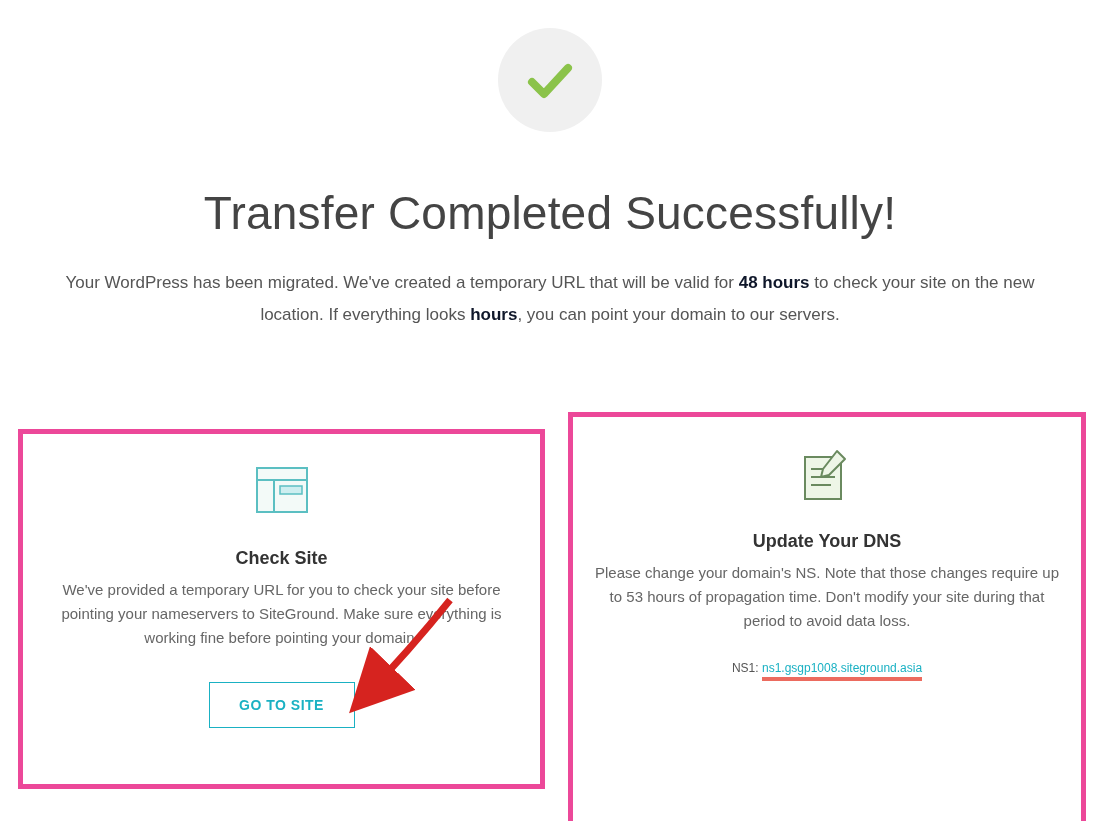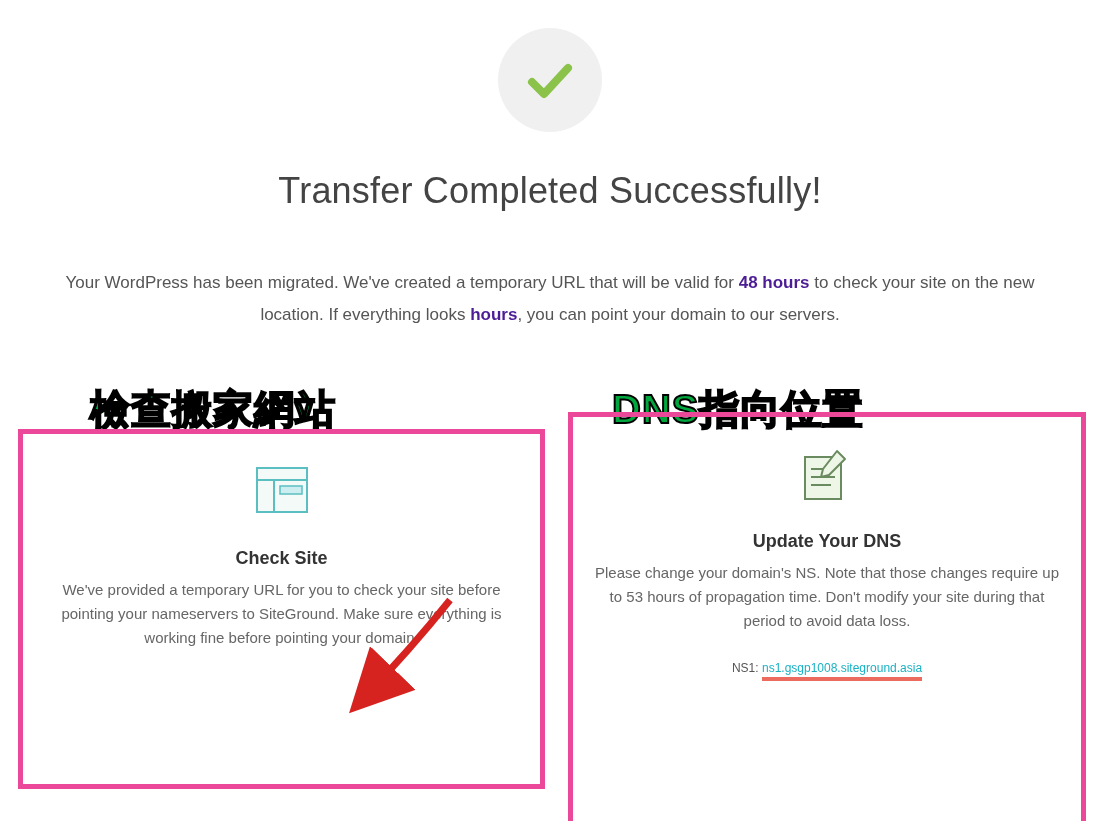"Transfer Completed Successfully!" .page-title { font-size: 36px -> 46px; top: 170px -> 186px }
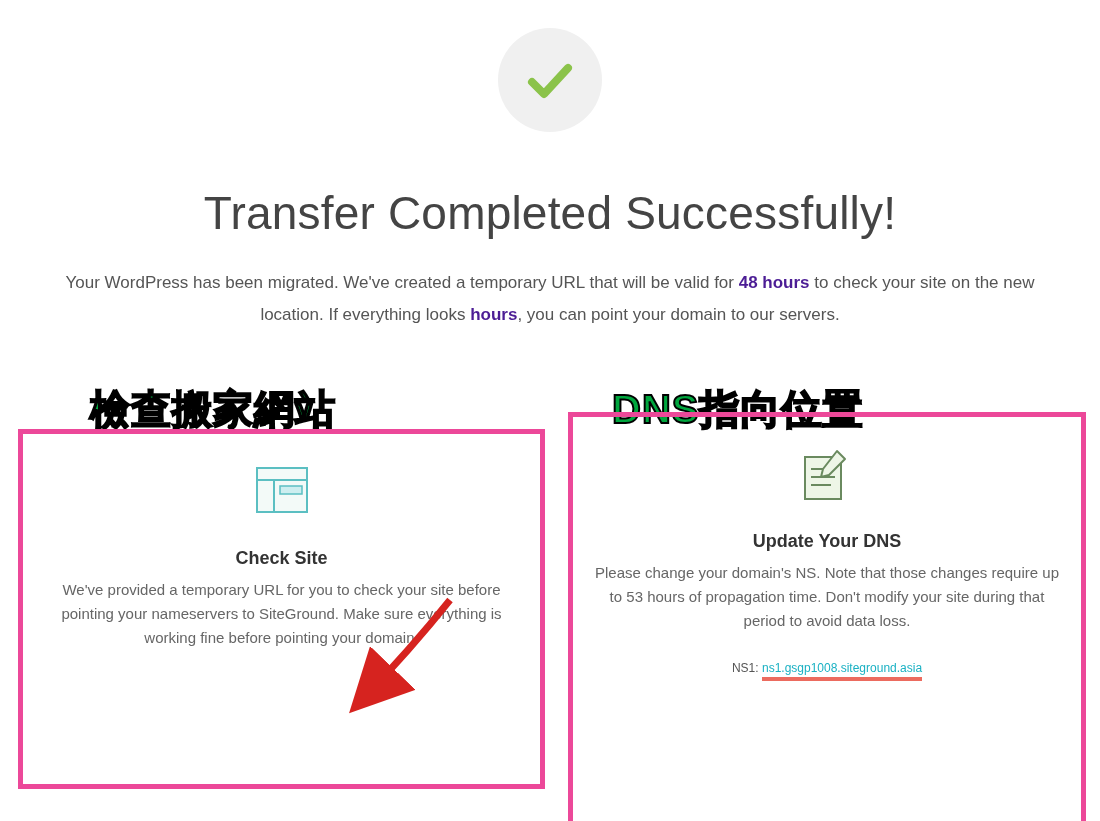"48 hours" .bold { color: #4c1d95 -> #0f172a }
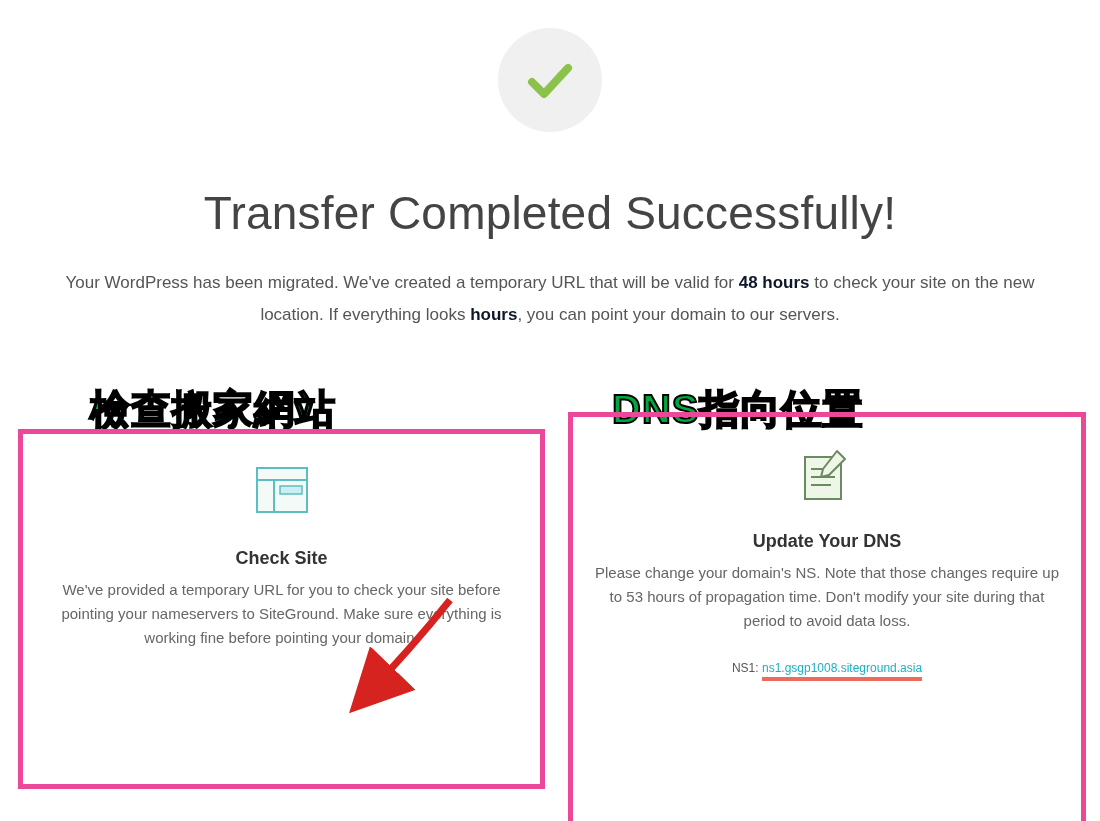"檢查搬家網站" div.overlay { html: <div>檢查搬家網站</div> -> none }
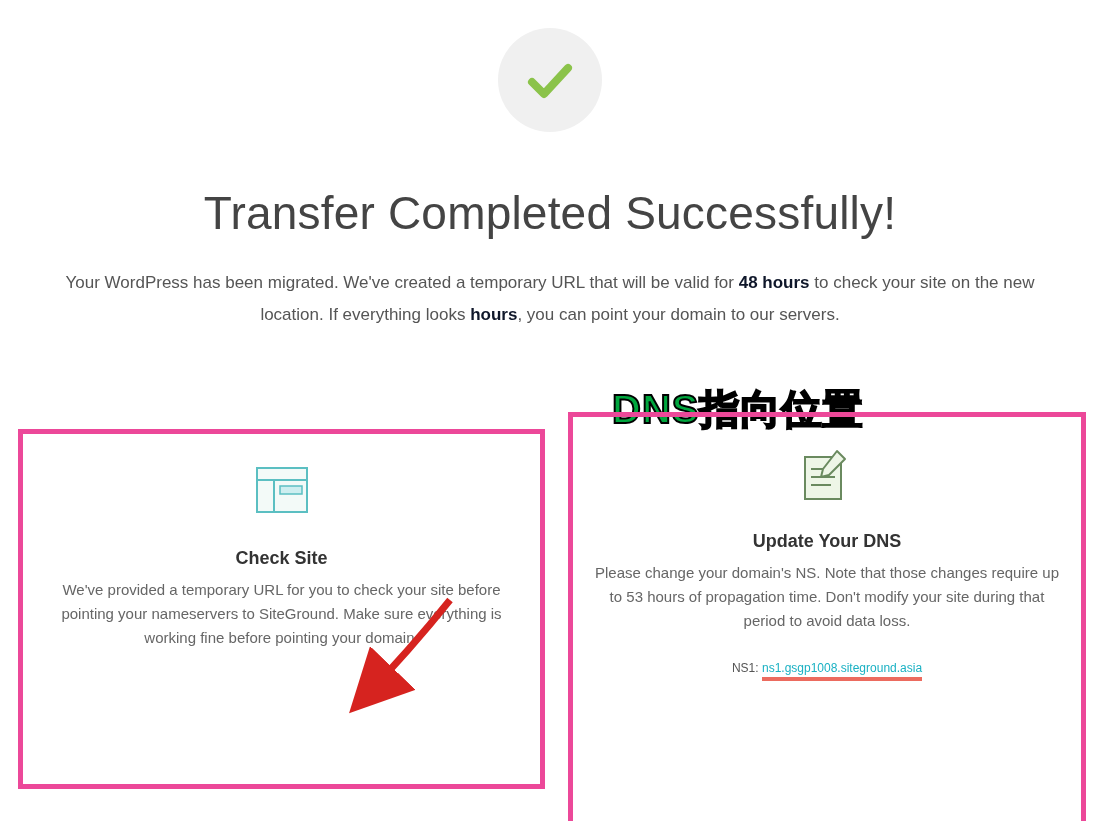"DNS指向位置" div.overlay { html: <div>DNS指向位置</div> -> none }
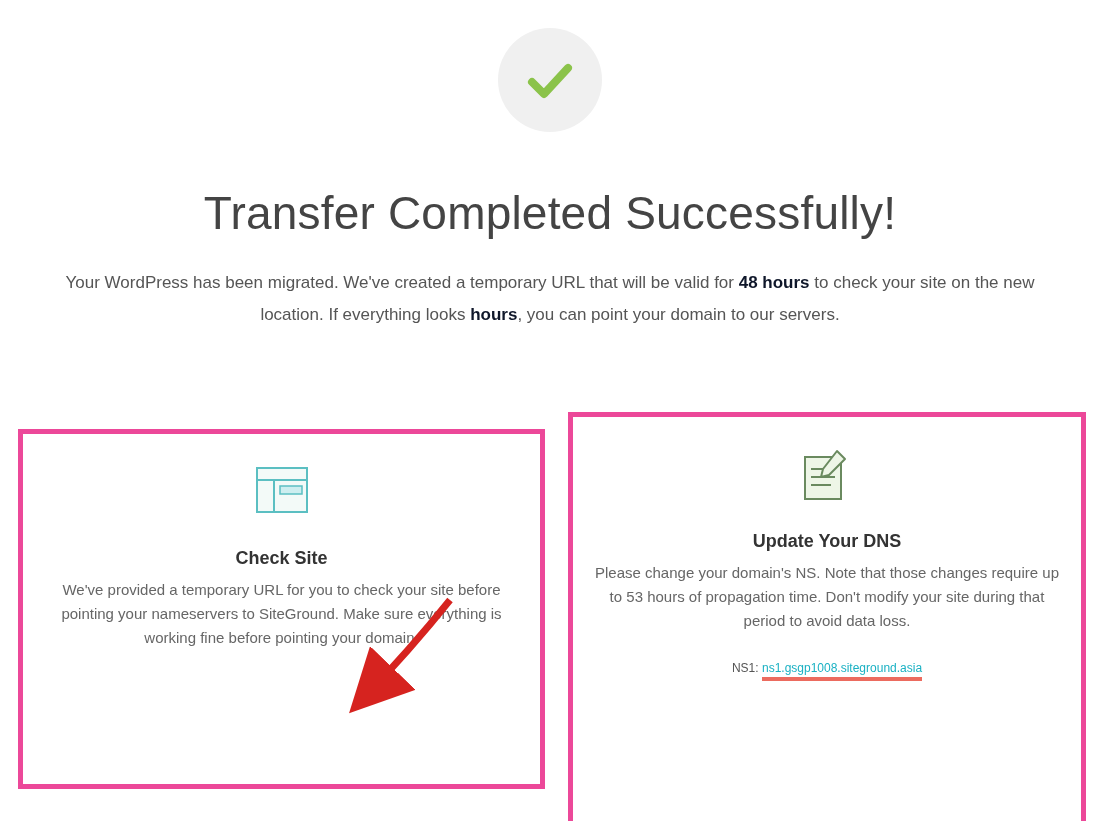"GO TO SITE" div.go-btn { html: none -> <div>GO TO SITE</div> }
